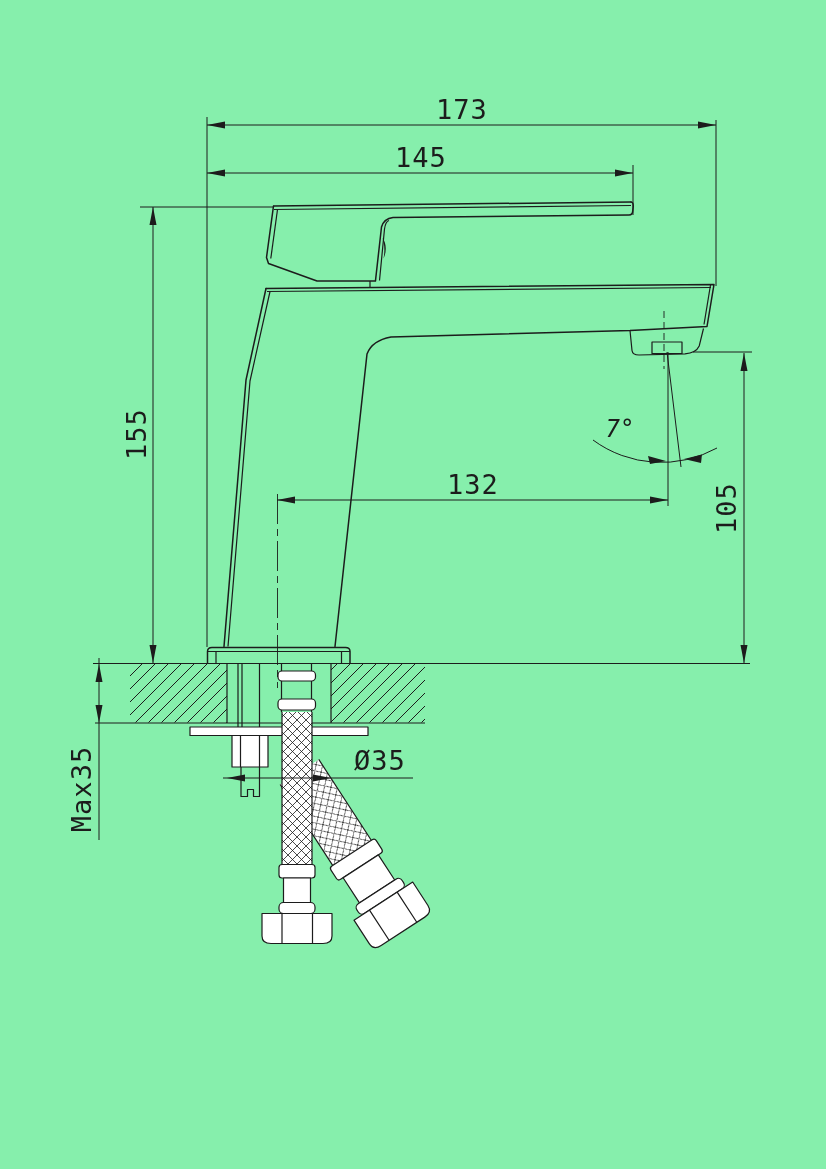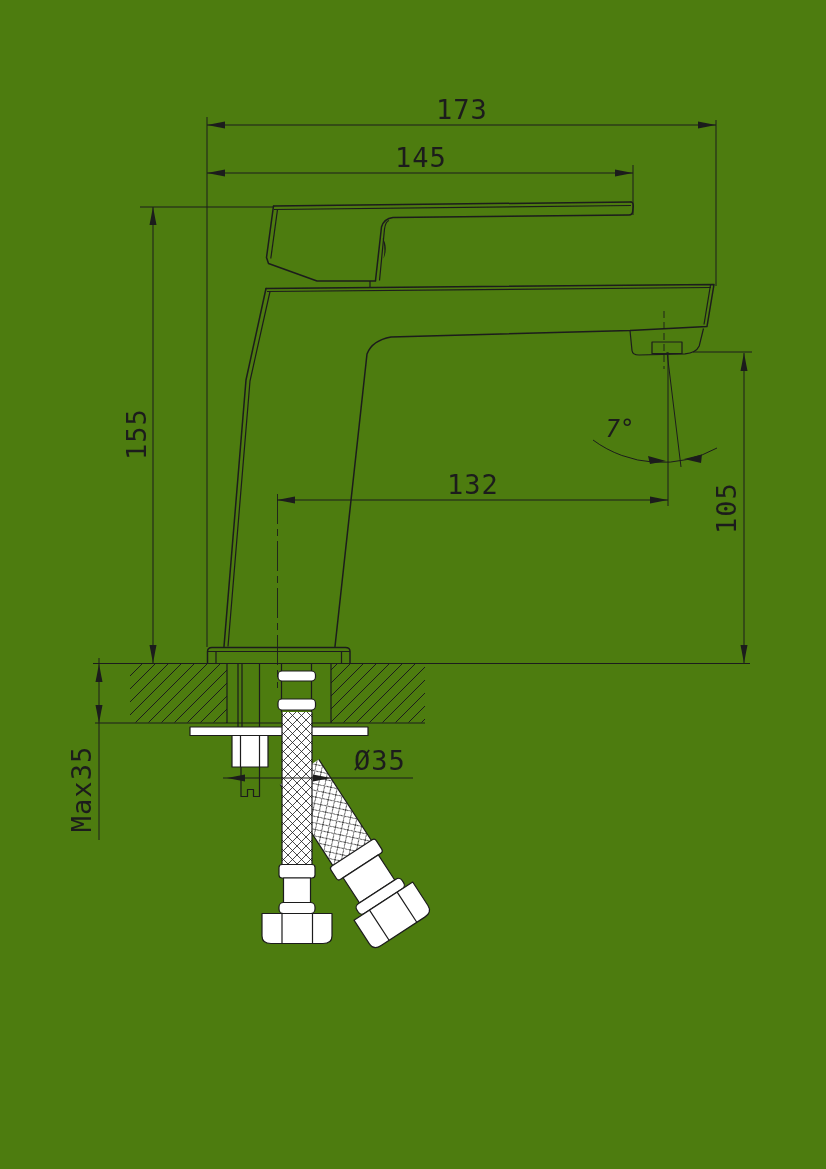"173" .page { background: #4d7c0f -> #86efac }
